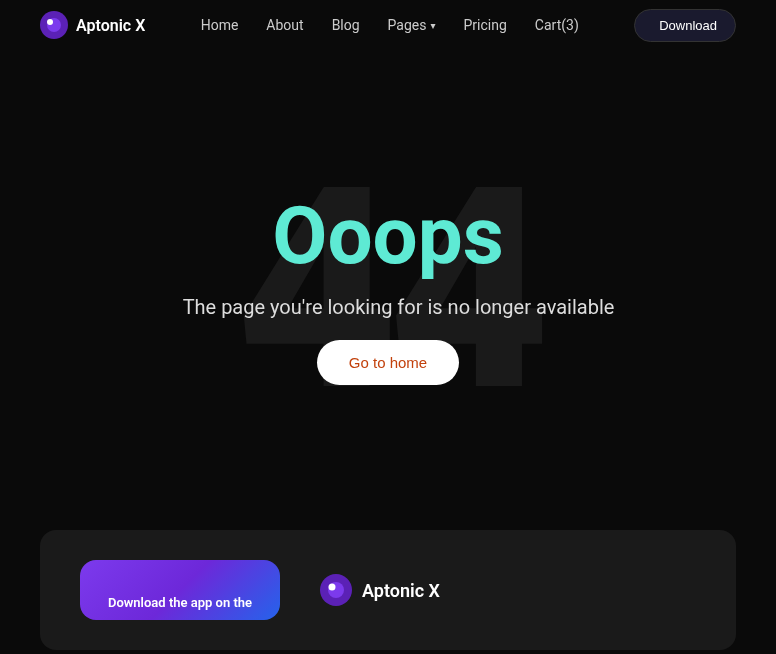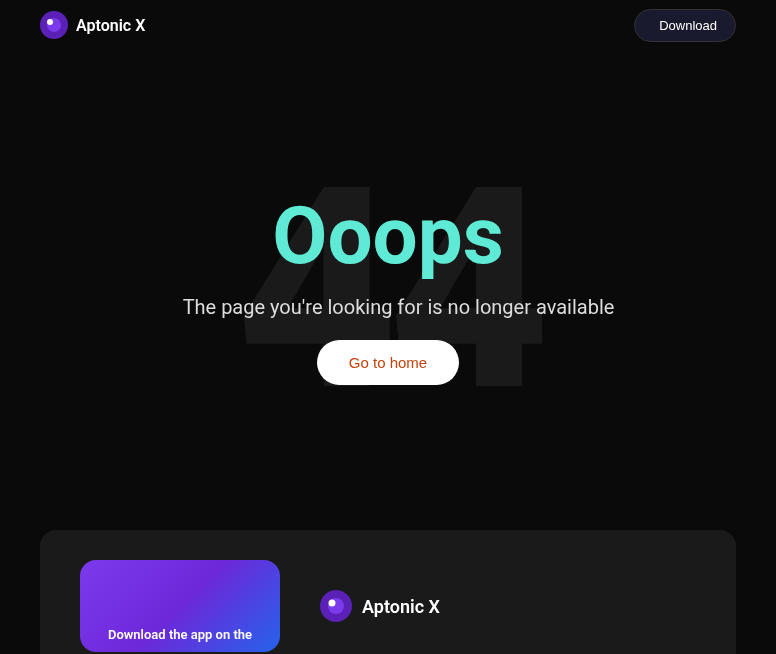"Home" div.navbar-links { html: none -> <div> <a>Home</a> <a>About</a> <a>Blog</a> <a> <span>Pages</span> <span>▾</span> </a> <a>Pricing</a> <a>Cart(3)</a> </div> }
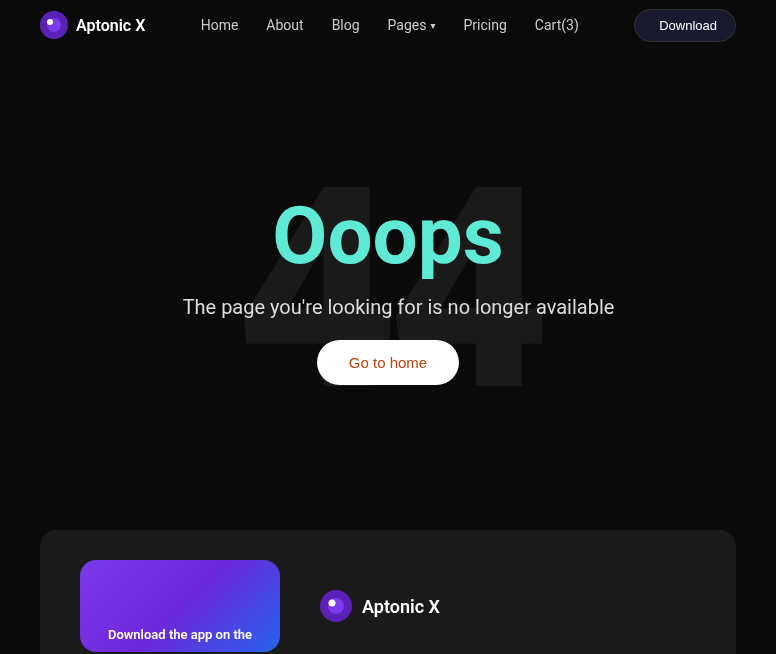"Download the app on the" .footer-app-preview { height: 92px -> 60px }
